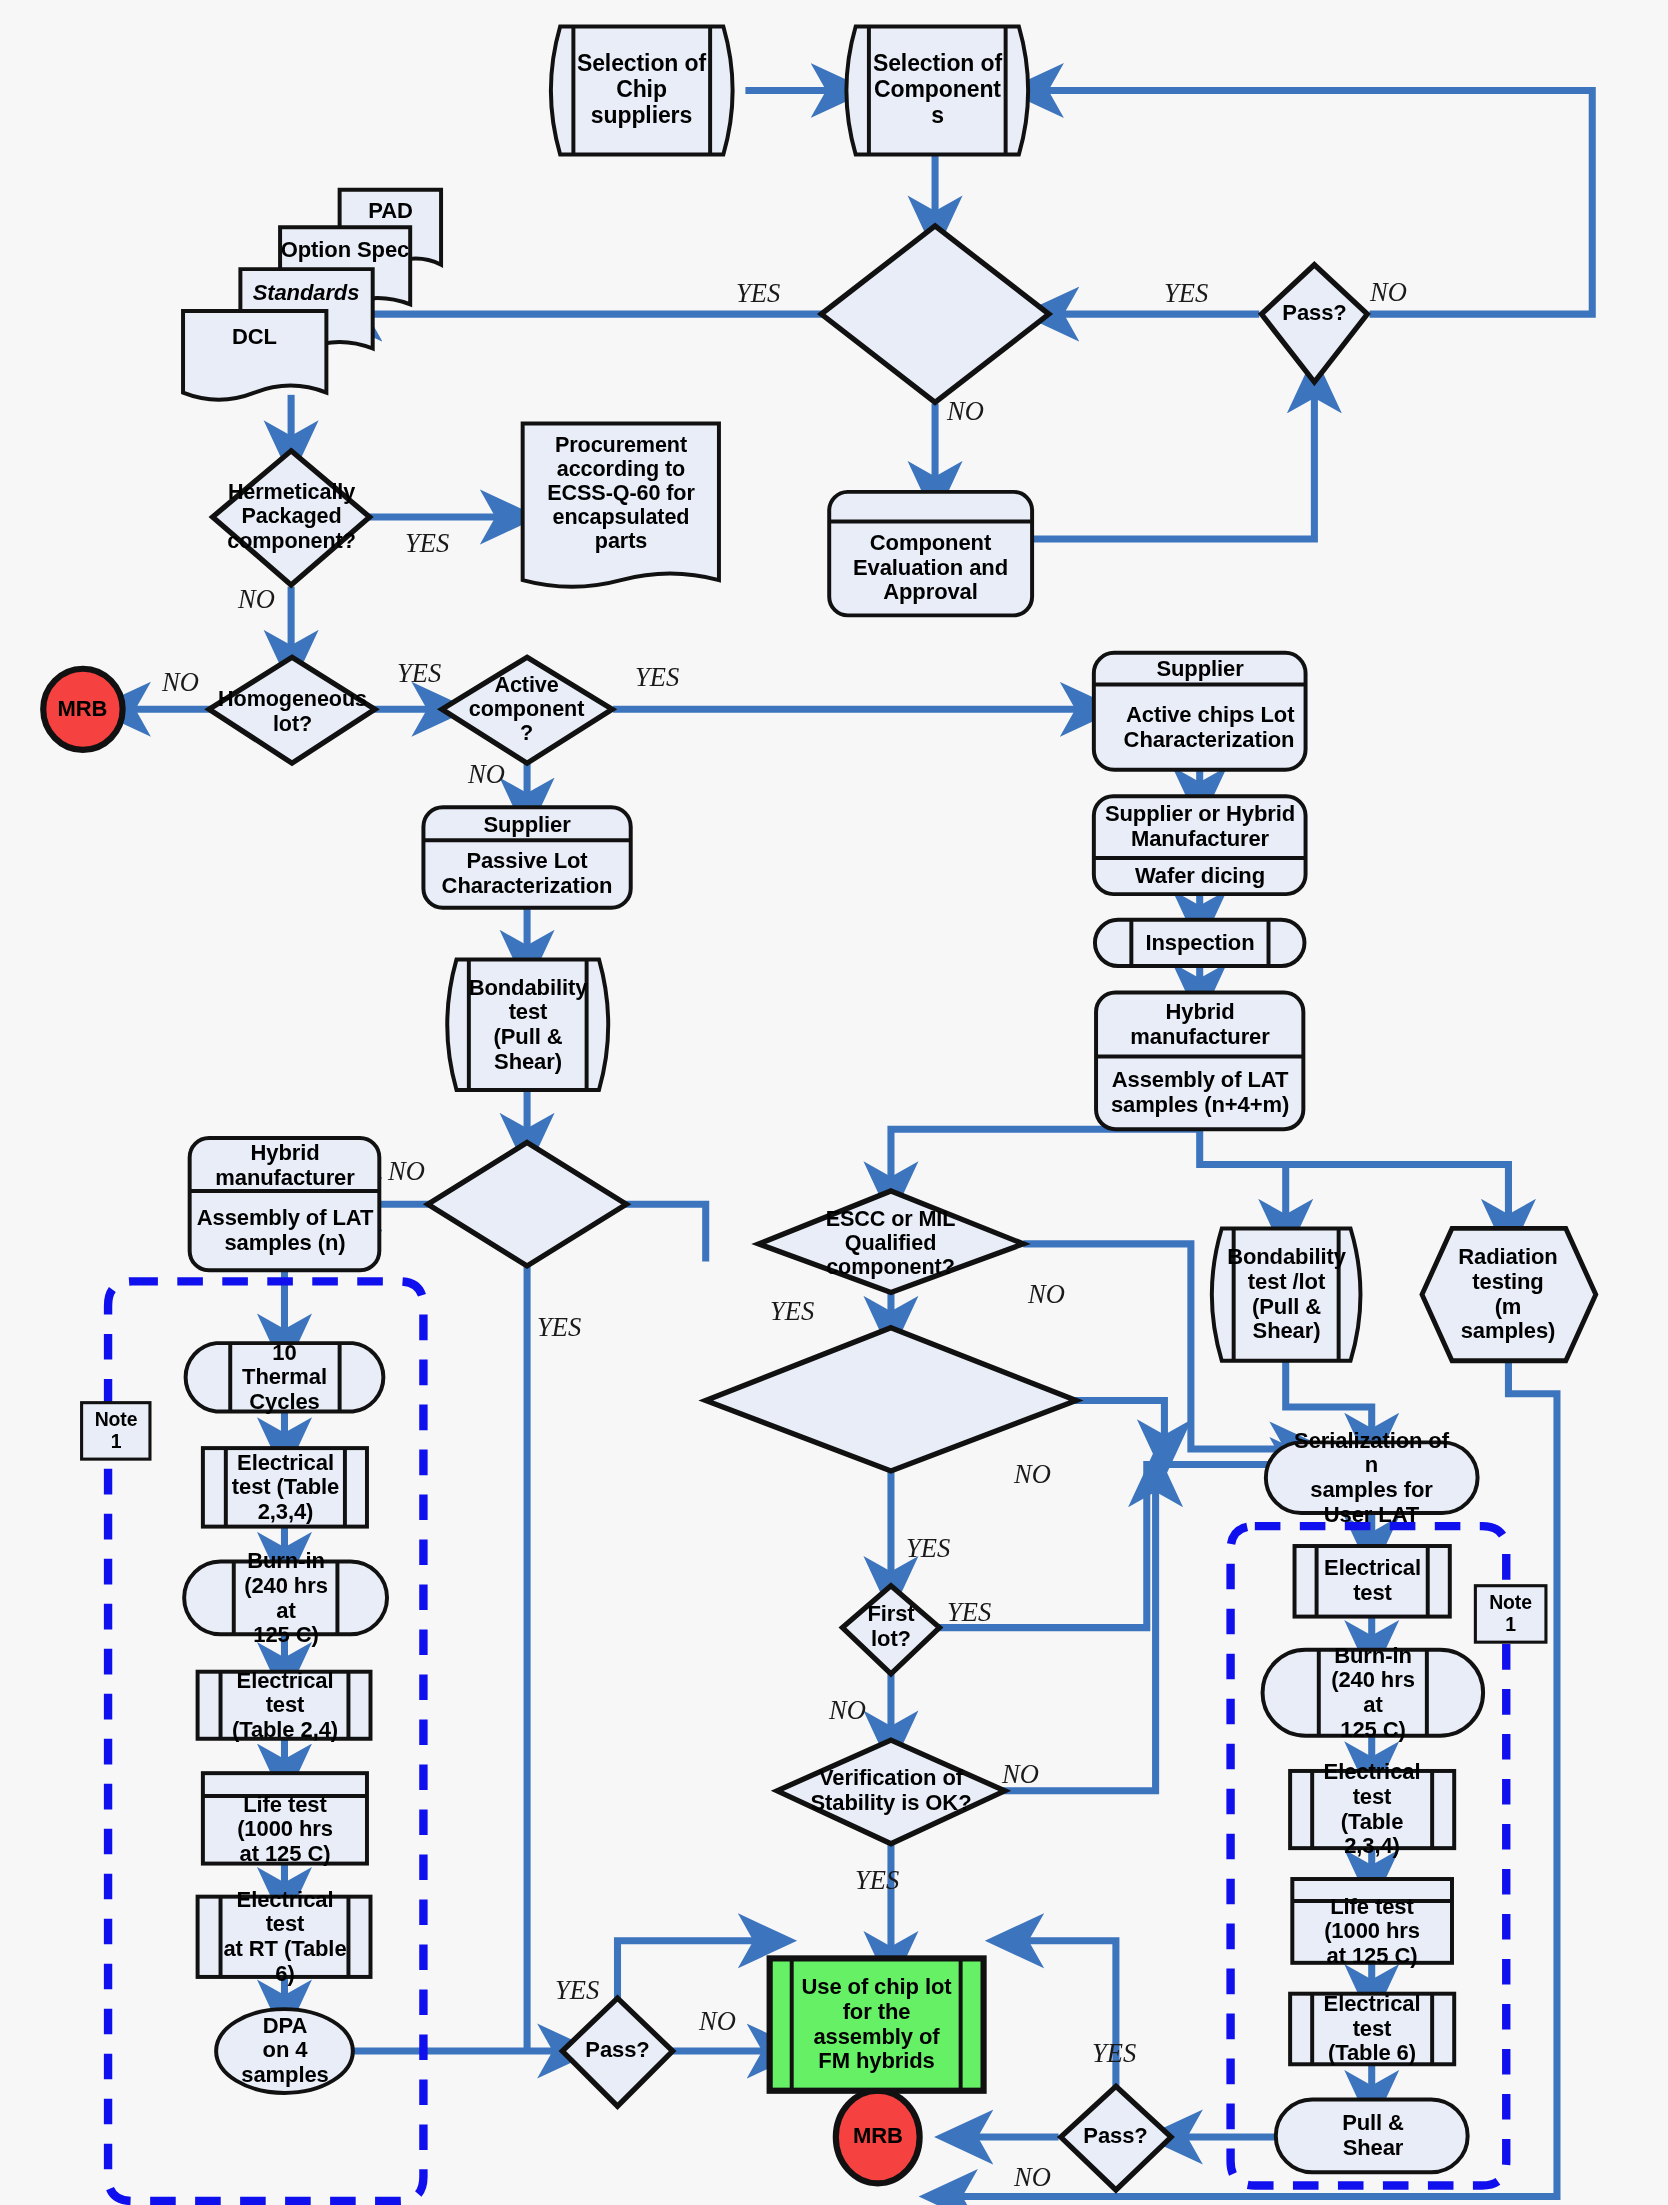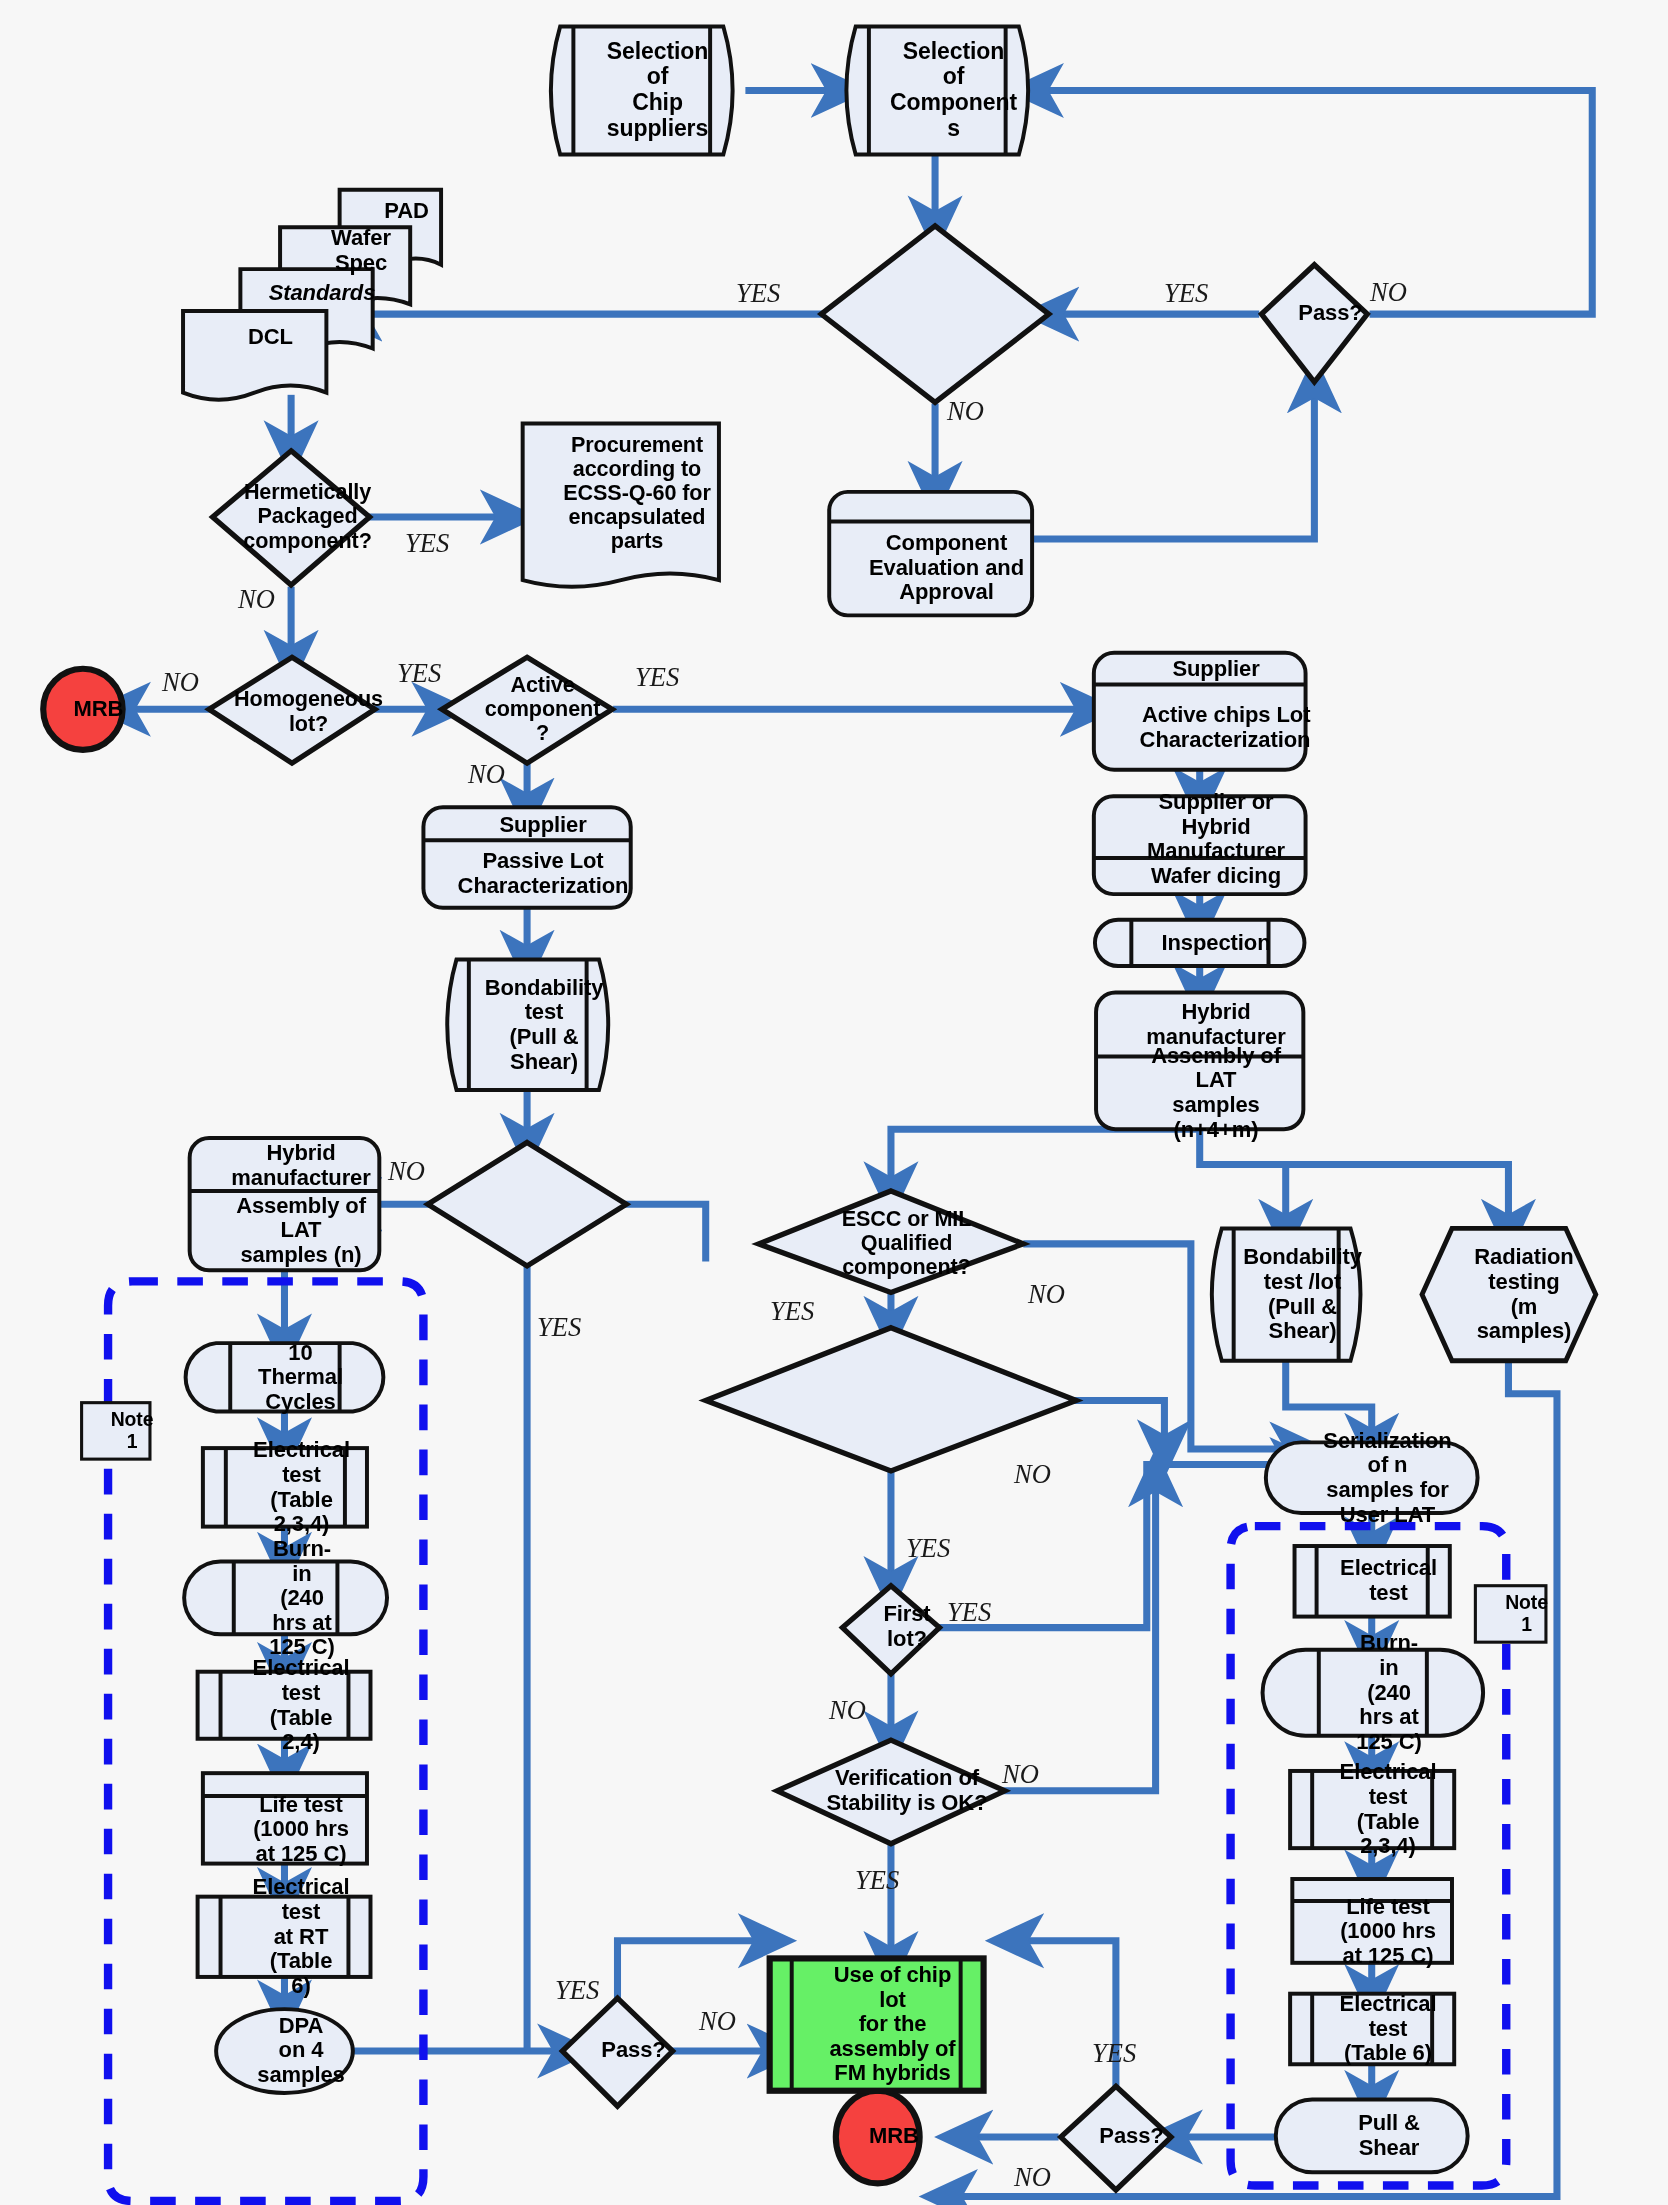"Selection of" .node { padding-left: 32px -> none }
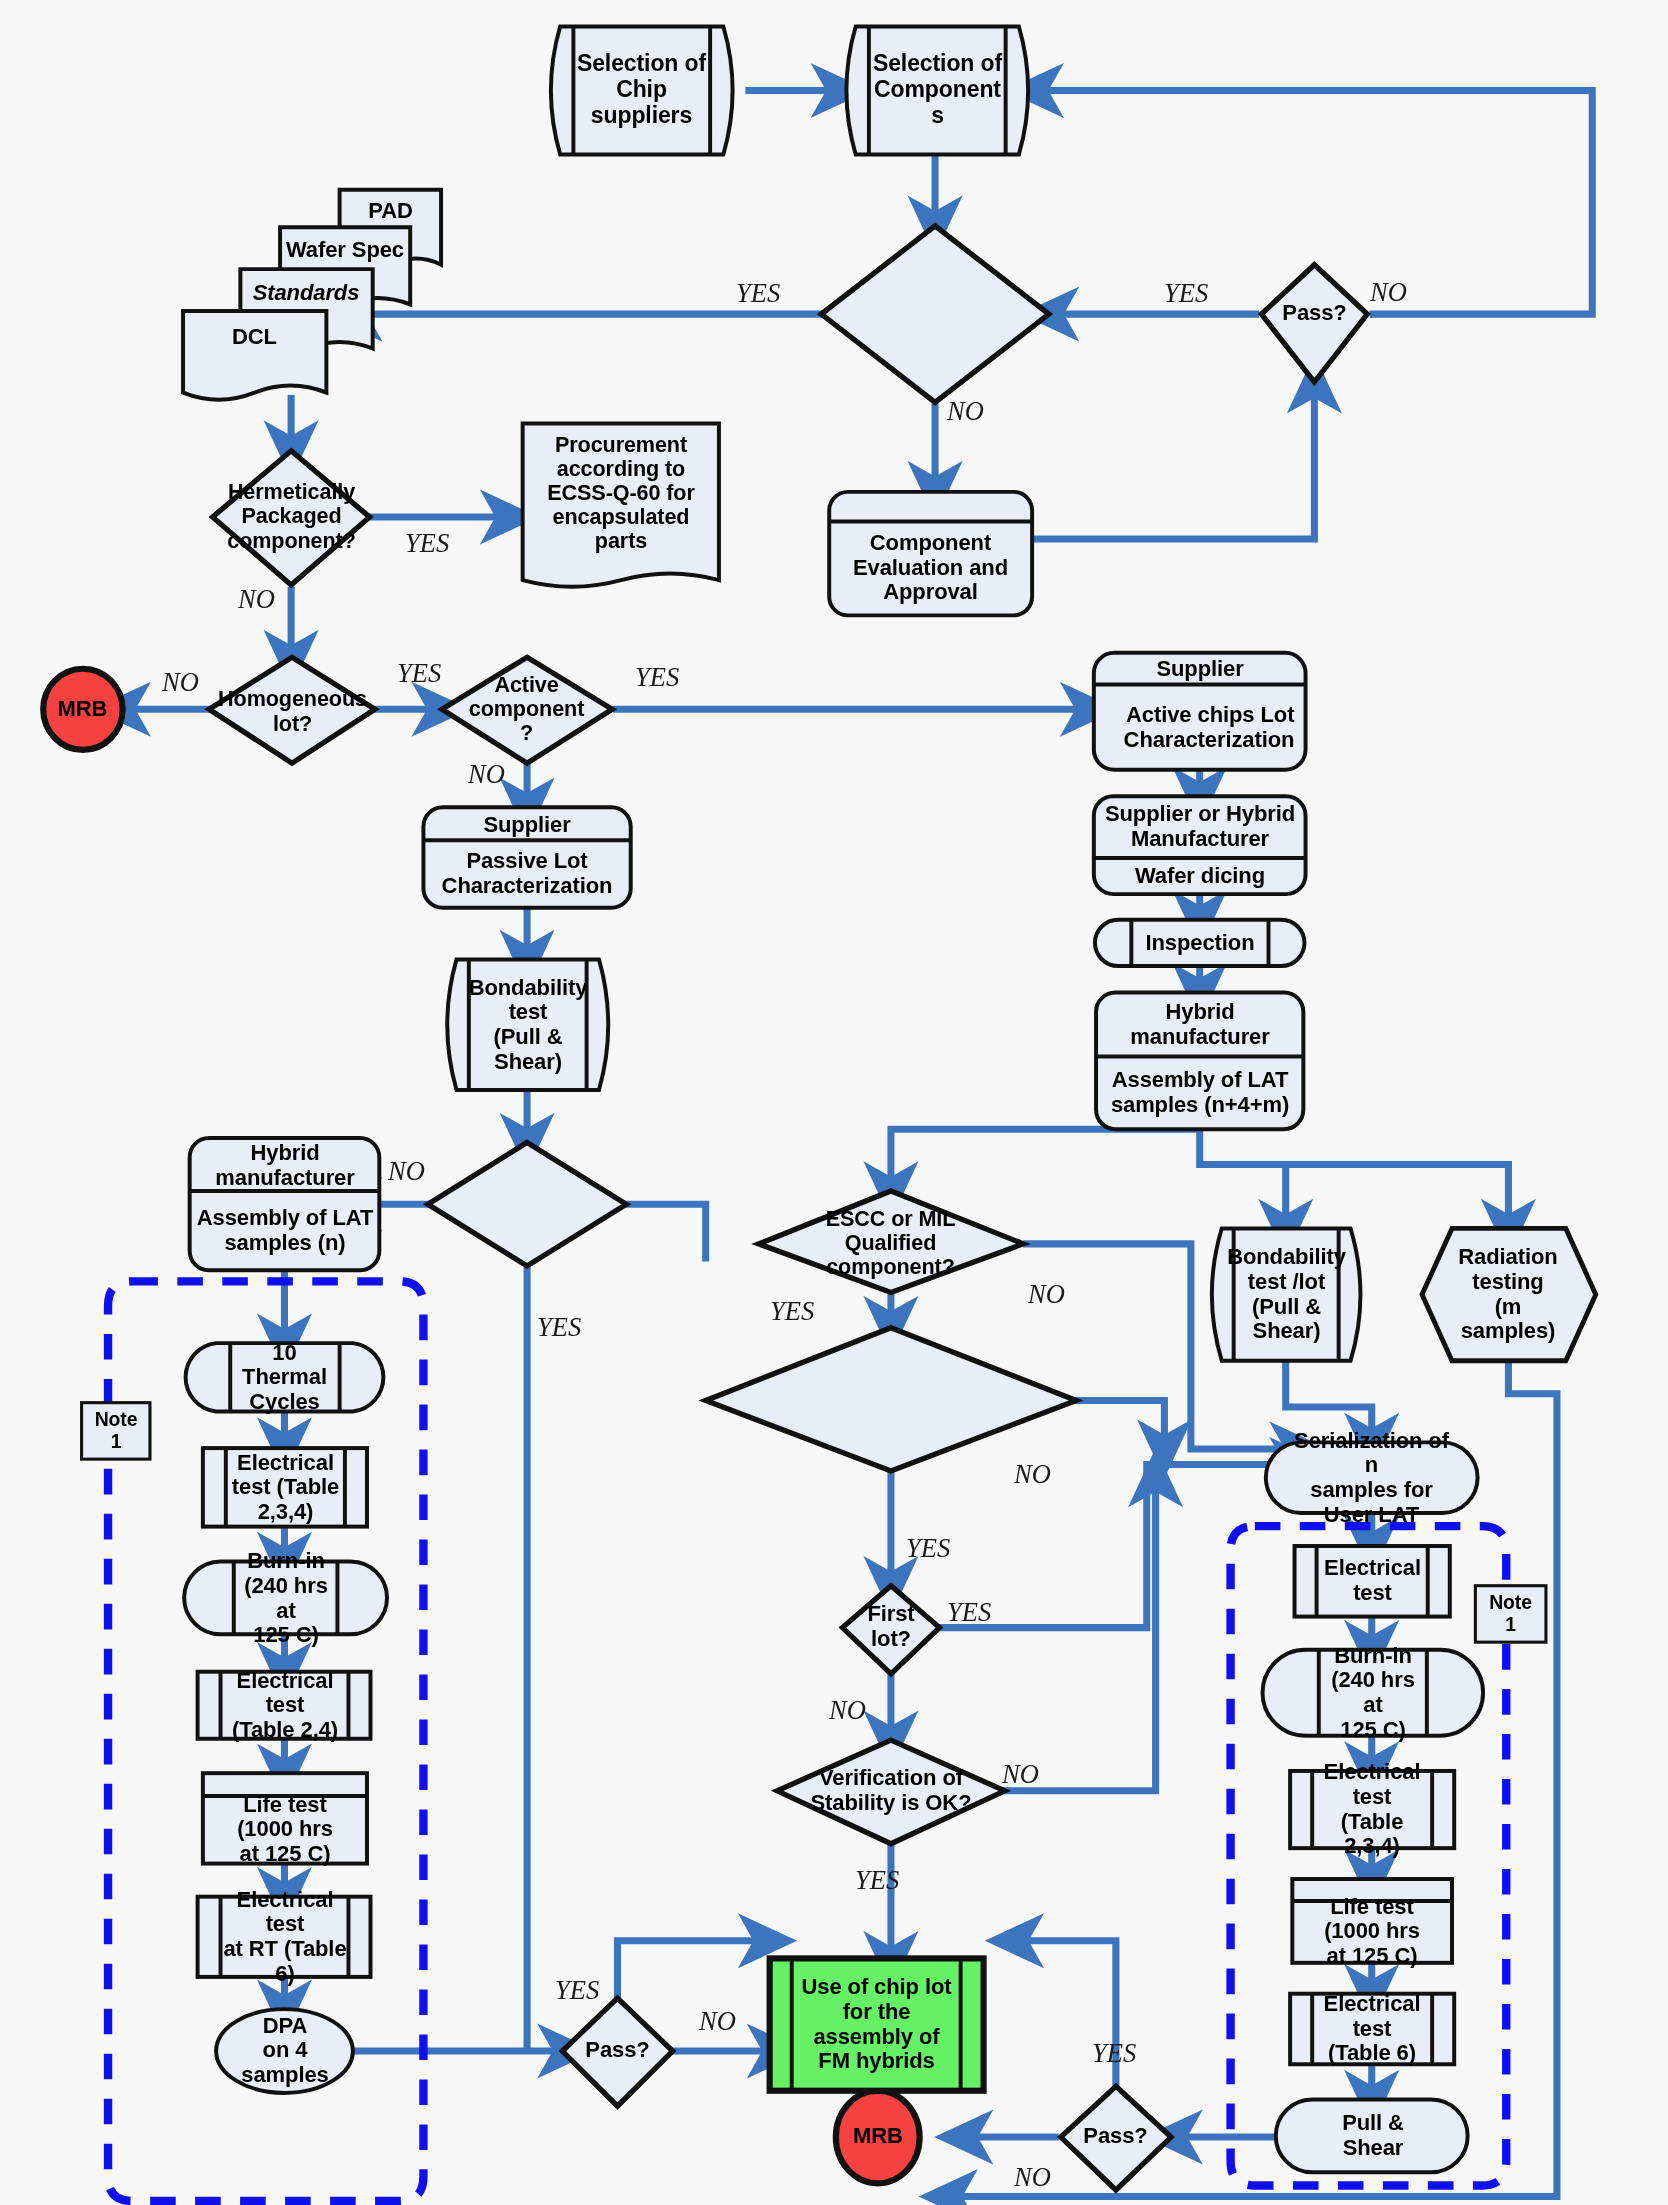"Wafer Spec" div.node { text: Wafer -> Option }
